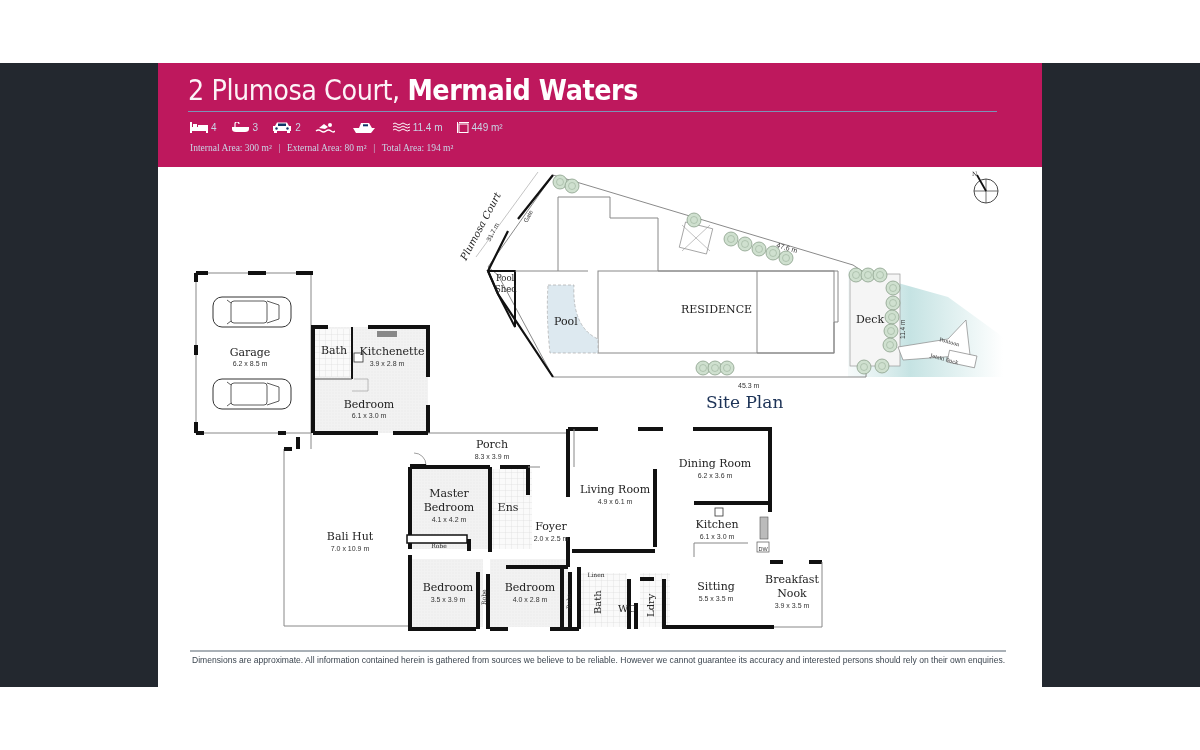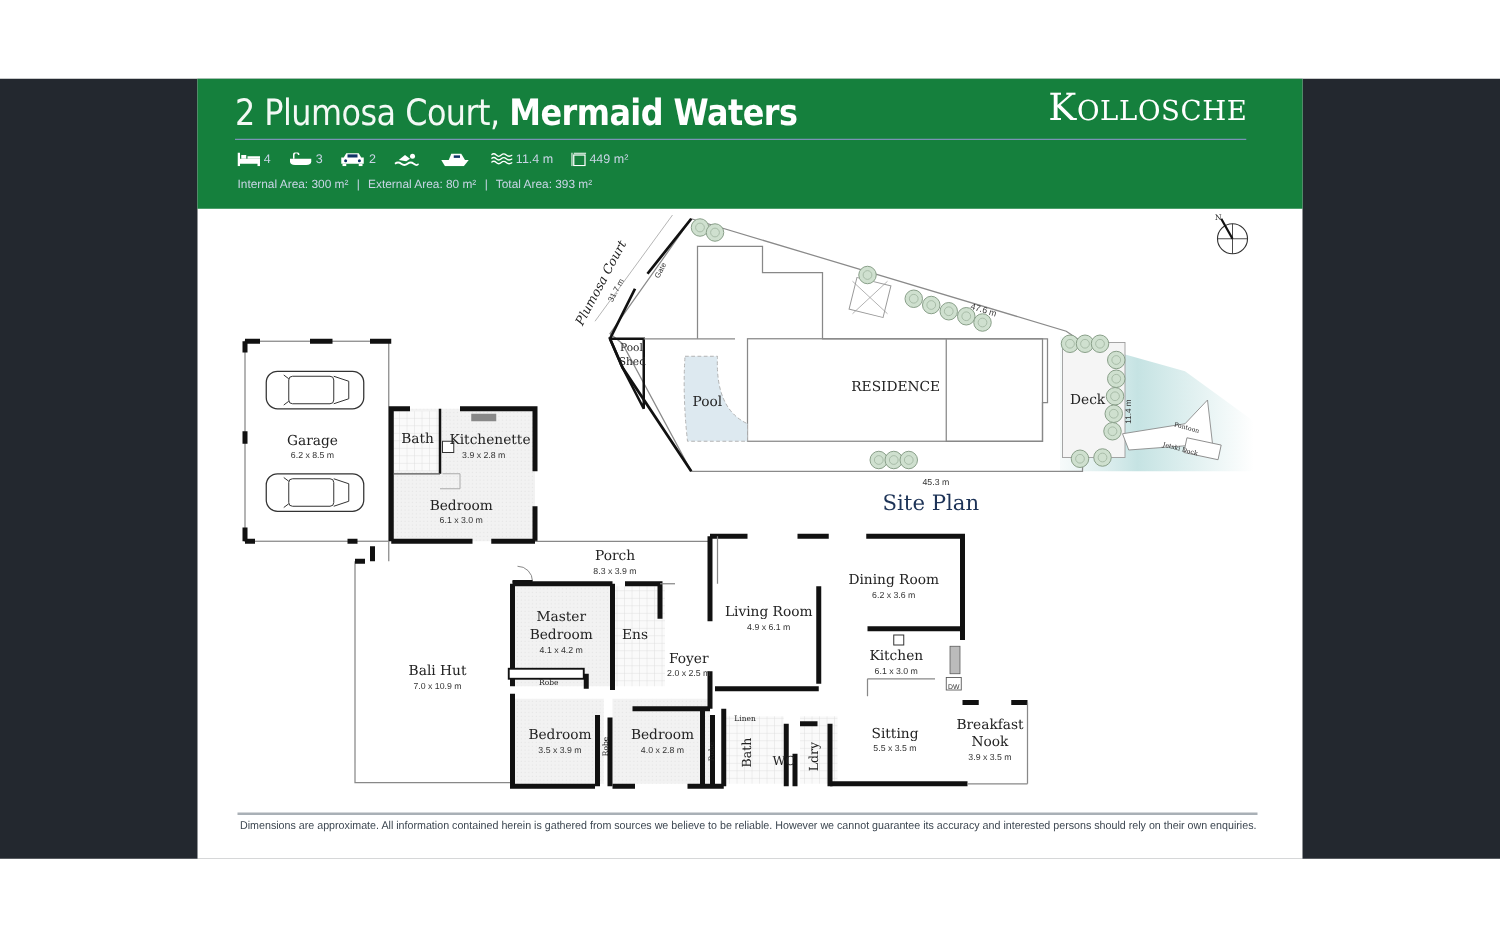"2 Plumosa Court, Mermaid Waters" .header { background: #15803d -> #be185d }
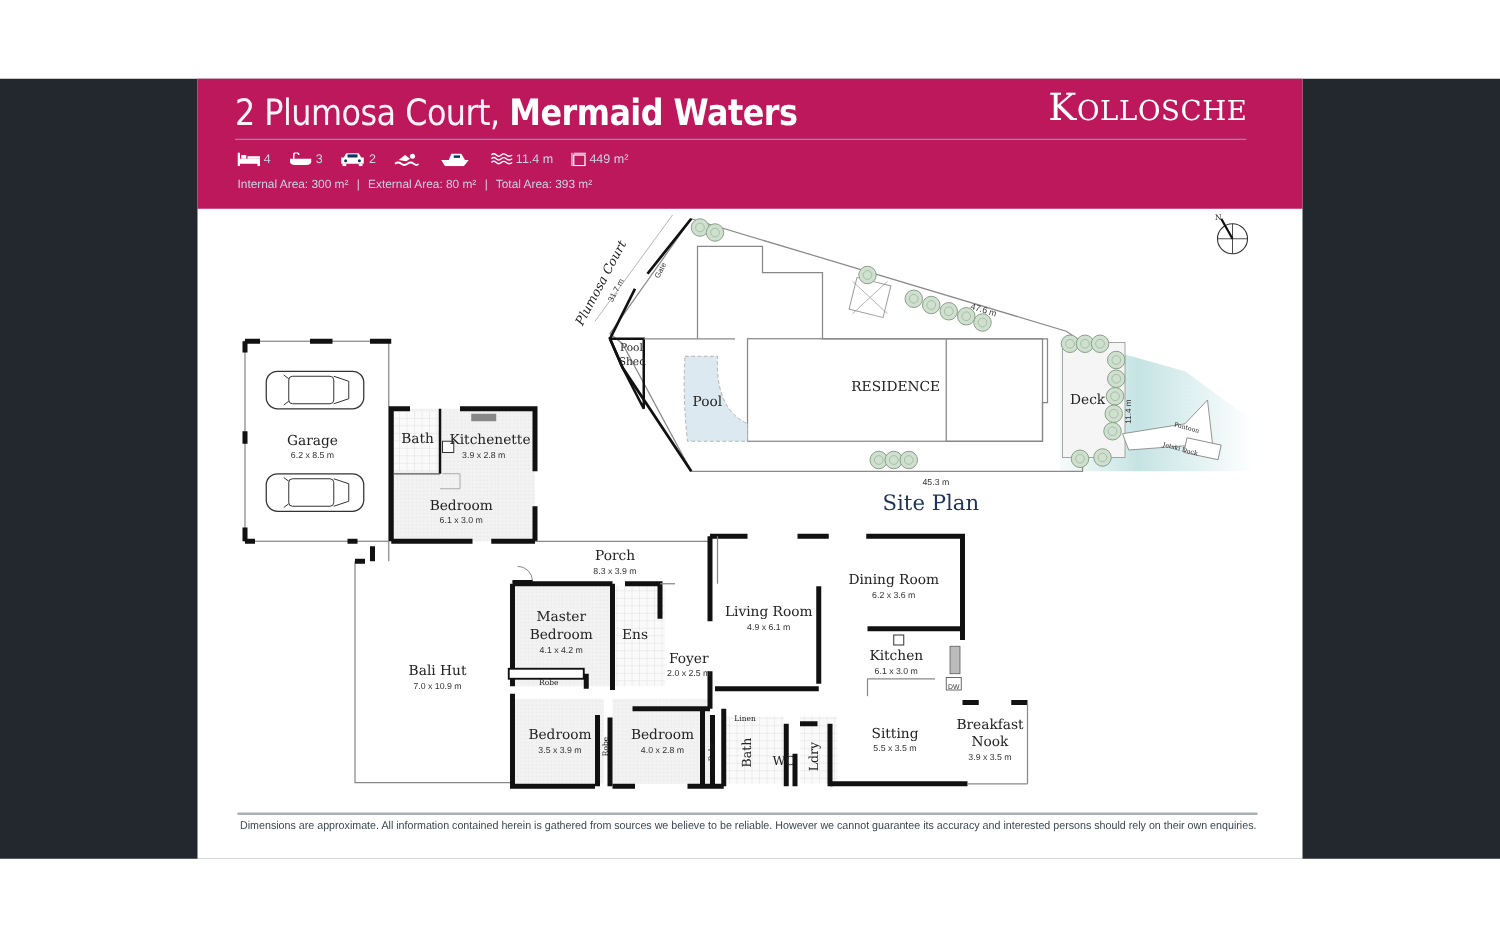"KOLLOSCHE" div.brand { html: <div><span>K</span><span>OLLOSCHE</span></div> -> none }
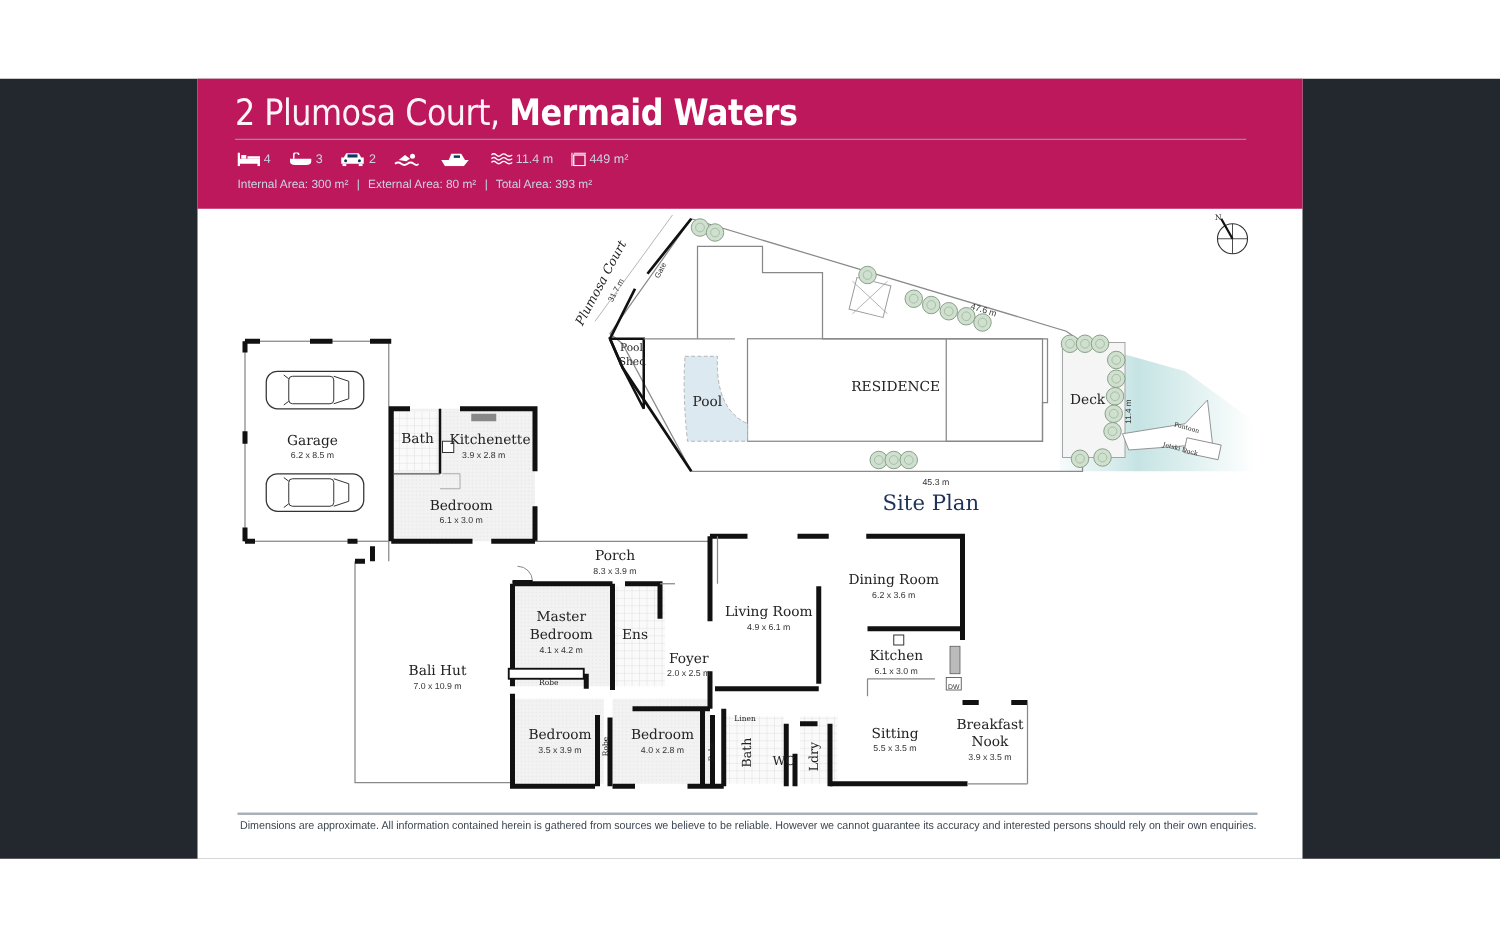"Internal Area: 300 m²" .areas span { font-family: none -> Liberation Serif, serif }
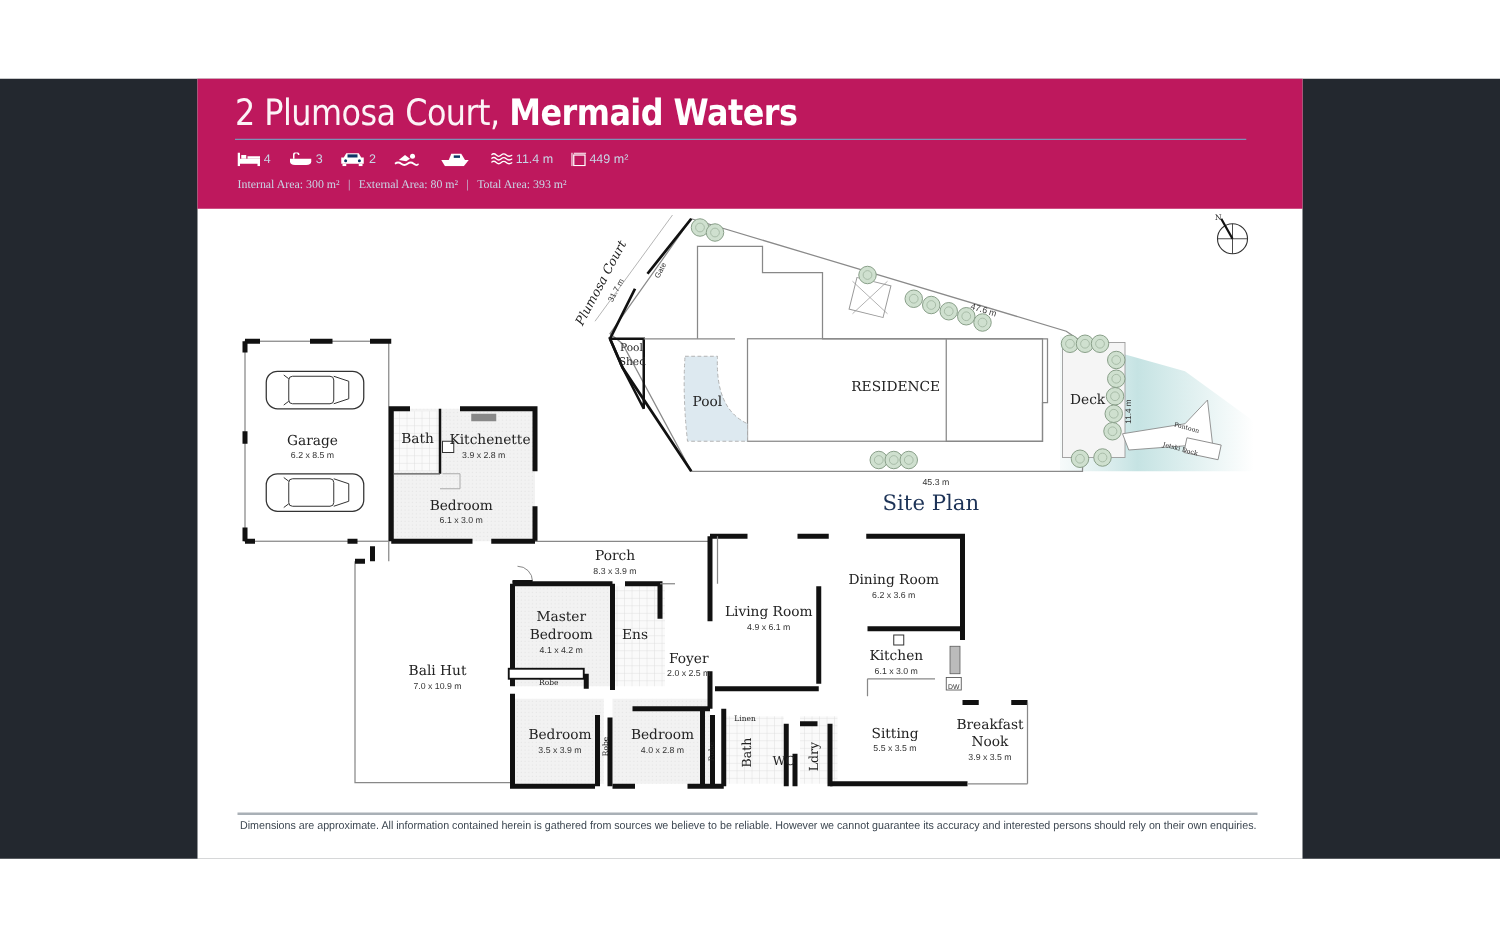"Total Area: 393 m²" span { text: 393 -> 194 }
